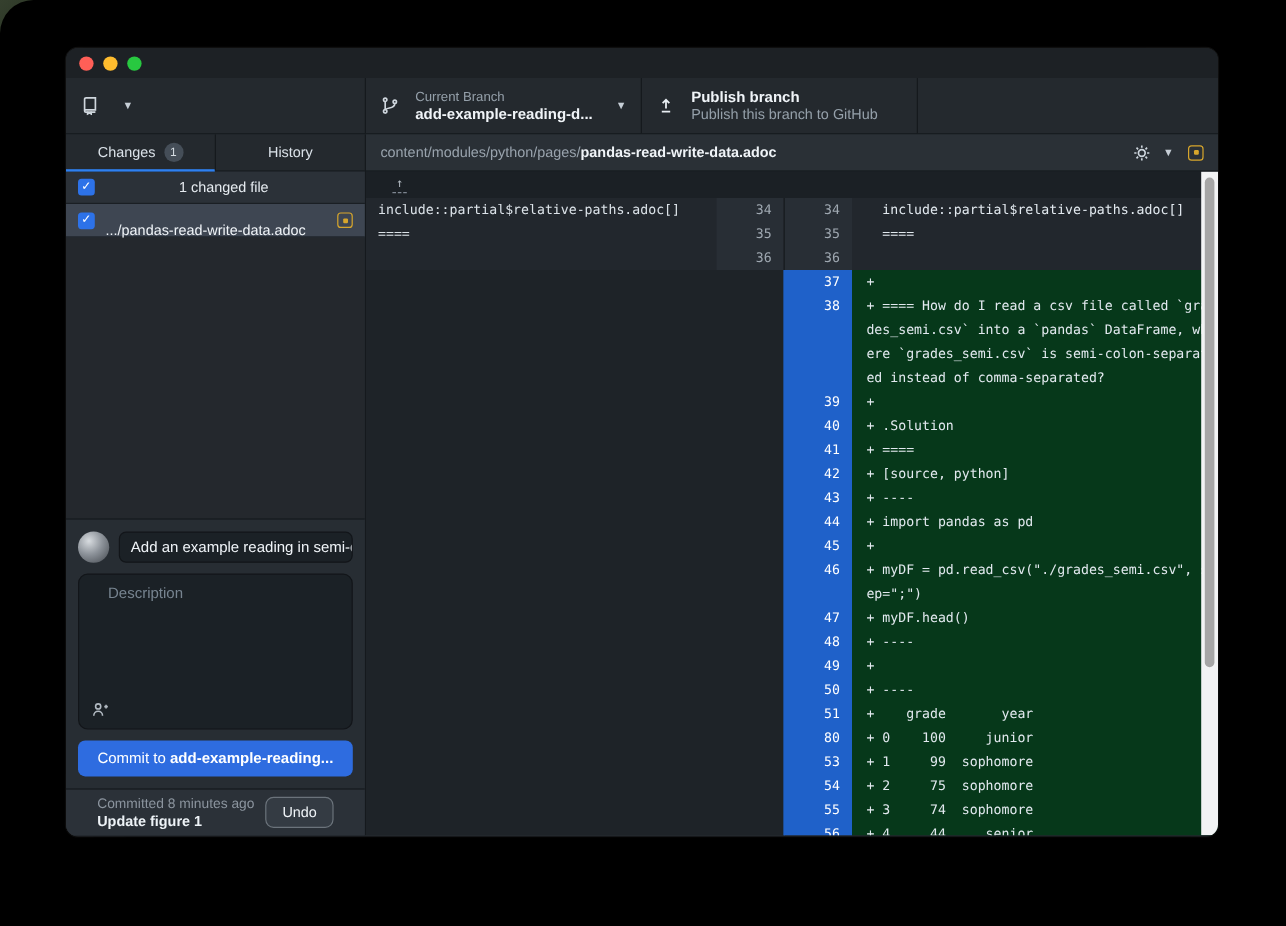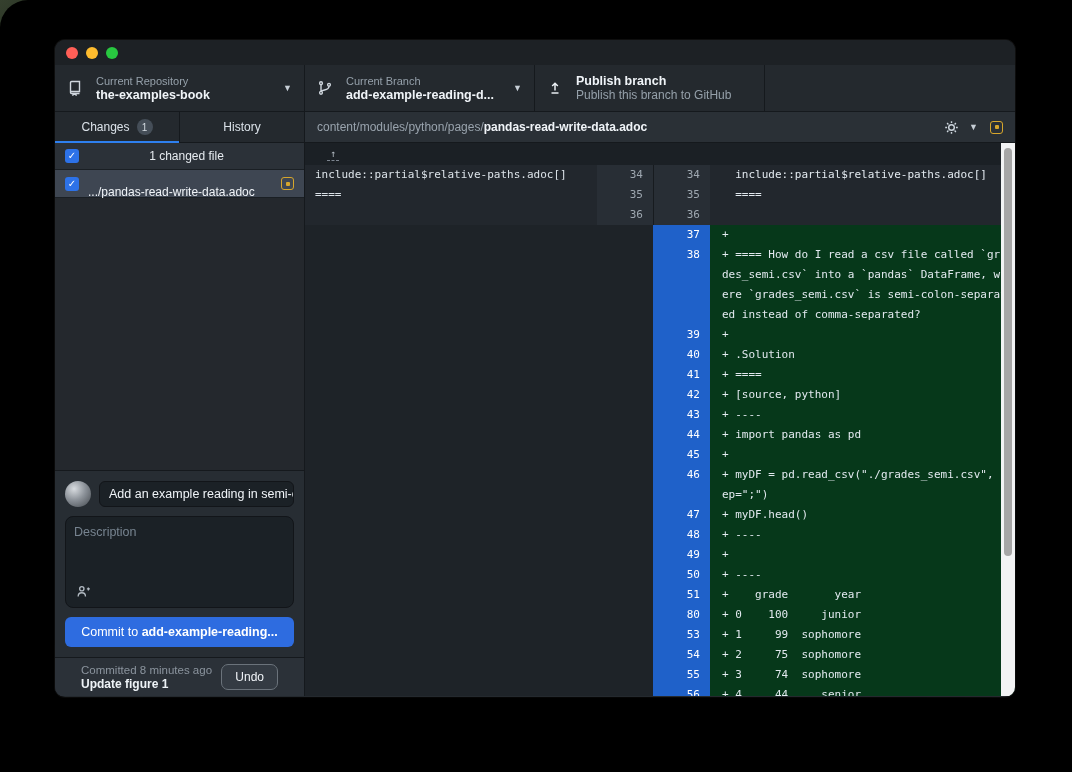"Current Repository" span.tool-labels { html: <span> <div>Current Repository</div> <div>the-examples-book</div> </span> -> none }
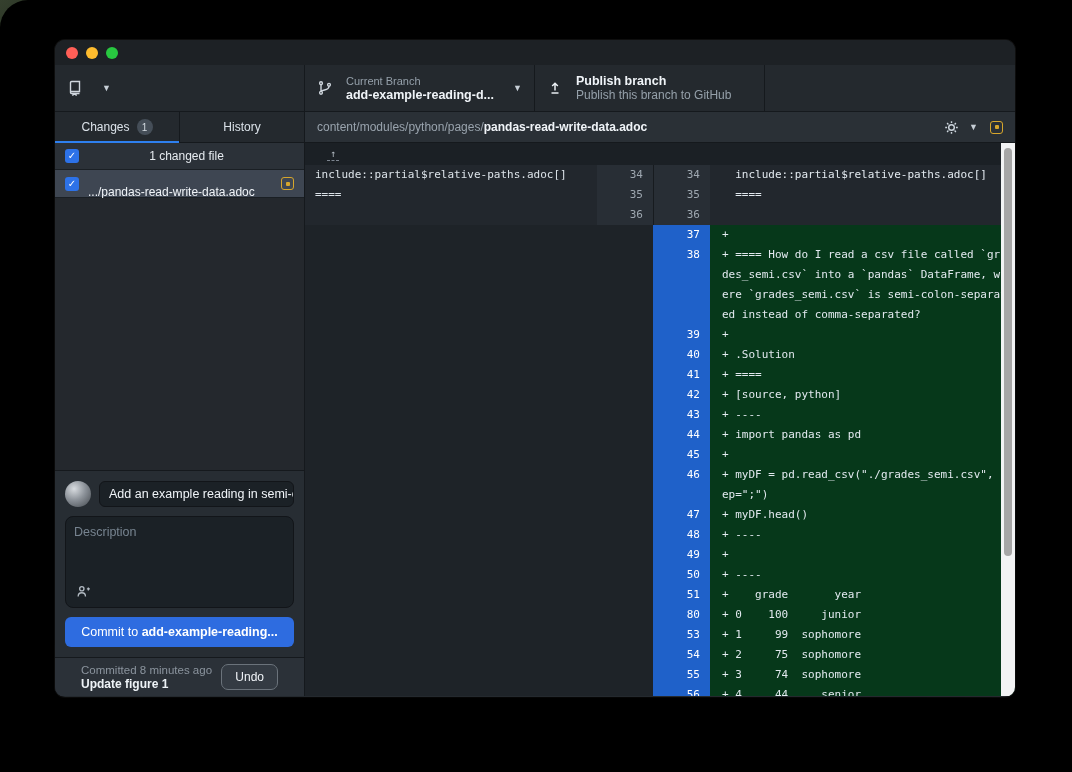"Description" .description-box { height: 92px -> 130px; padding: 8px 8px -> 8px 24px }
